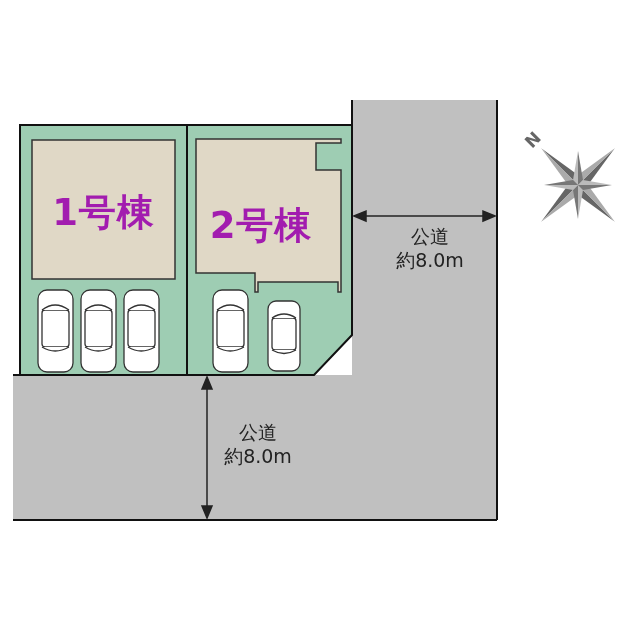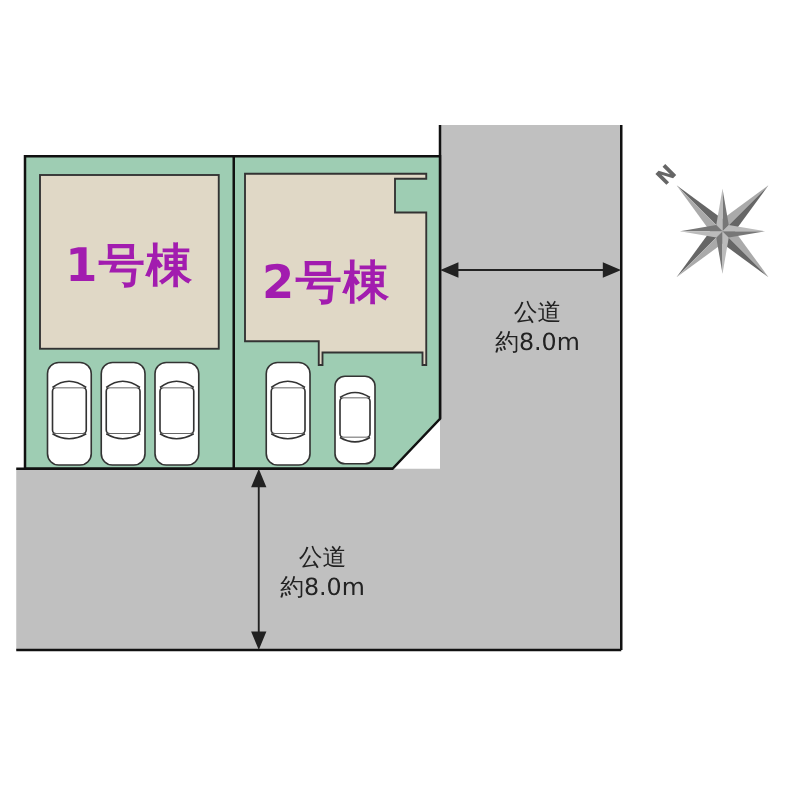"公道" .road-label { margin-top: 14px -> none }
